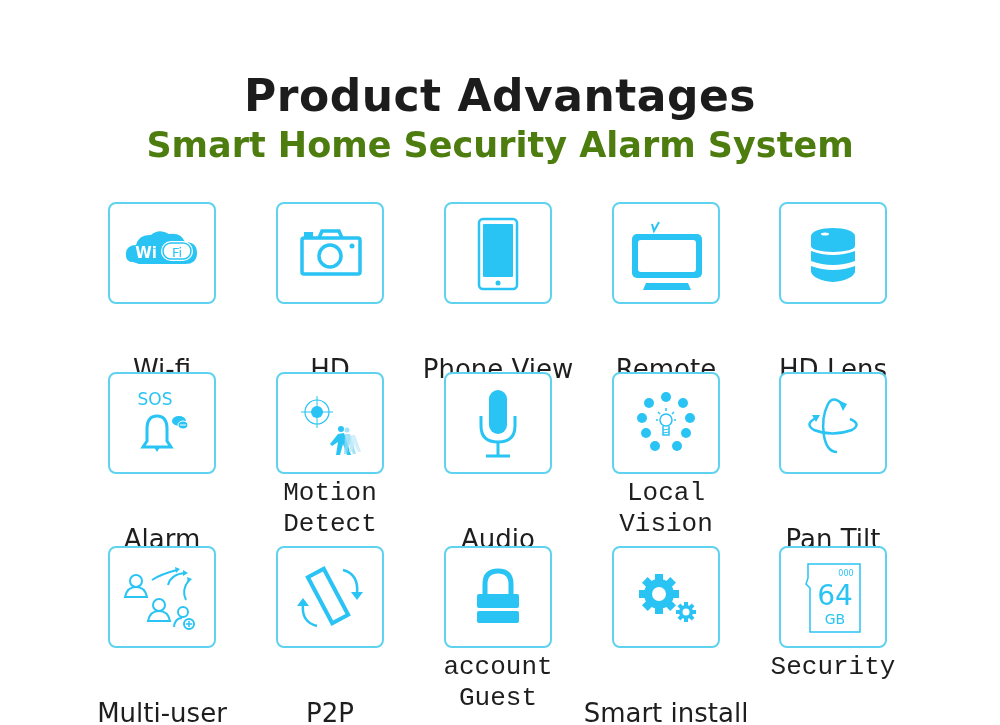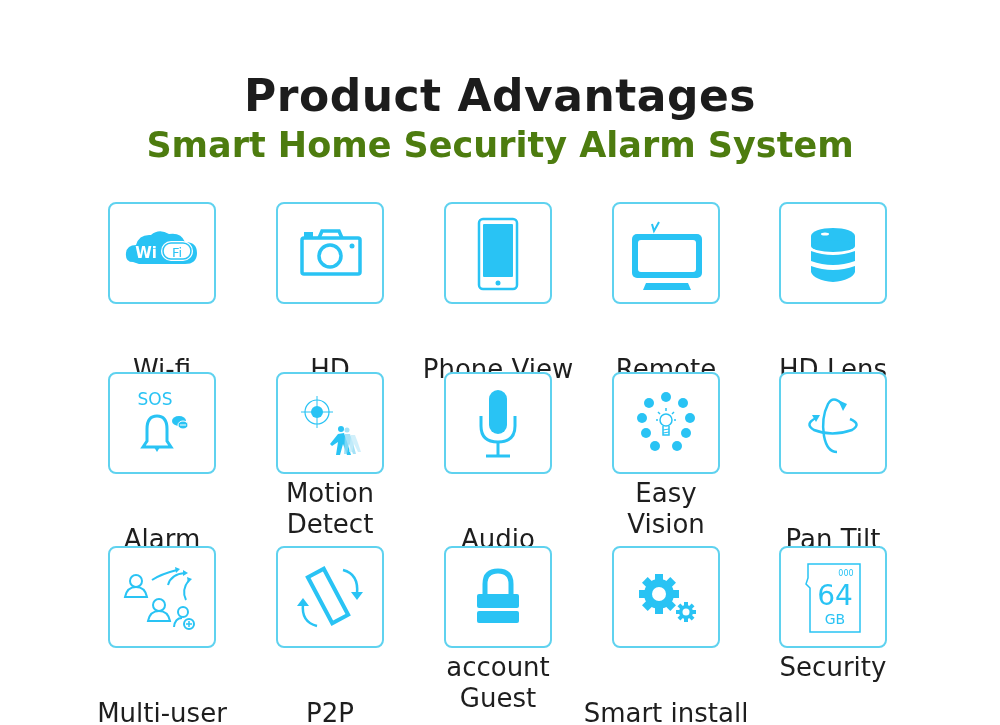"Motion" .label.two { font-family: none -> Liberation Mono, monospace }
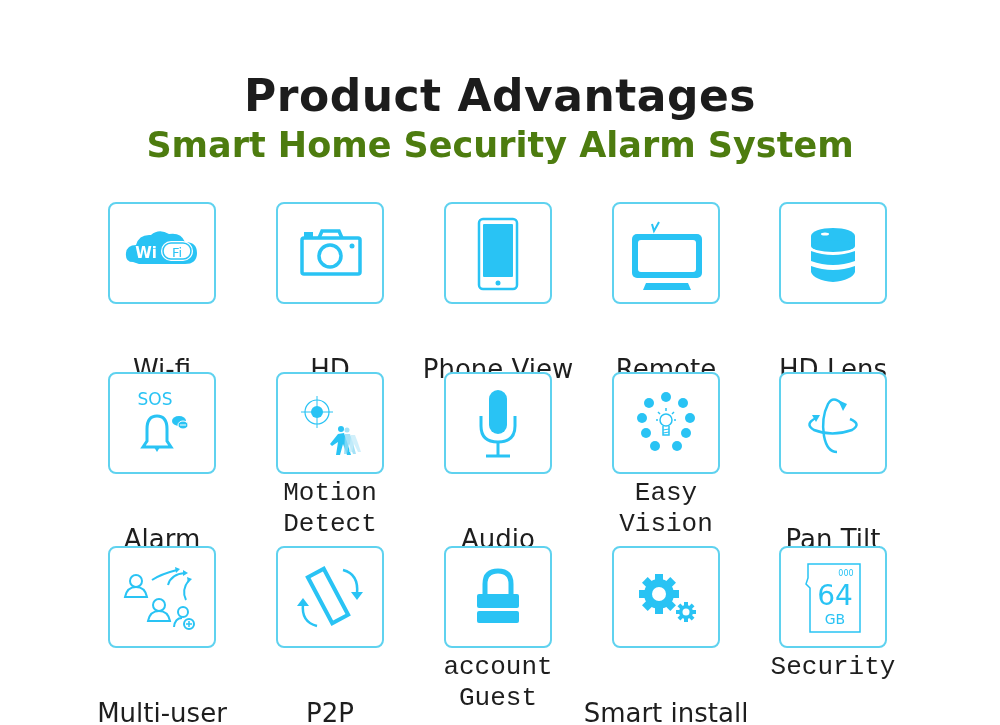"Easy" div { text: Easy -> Local }
